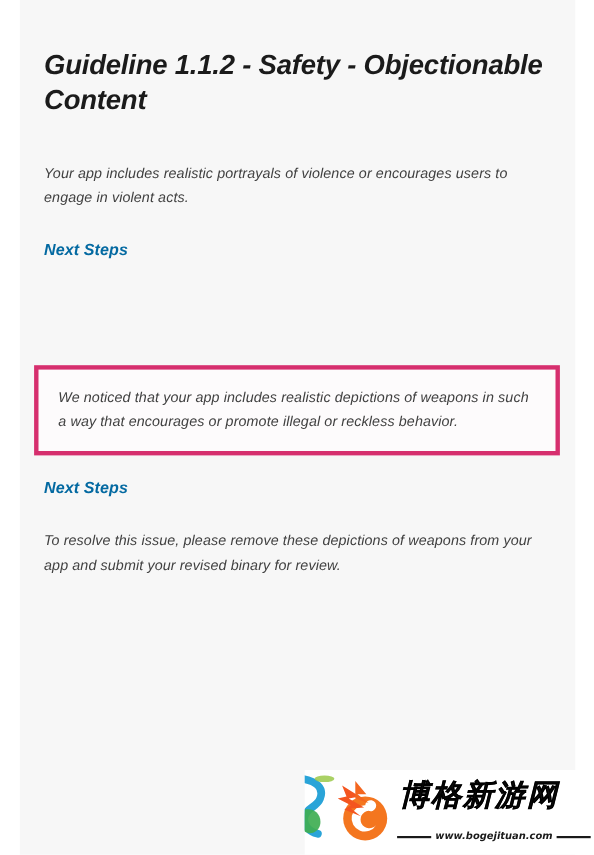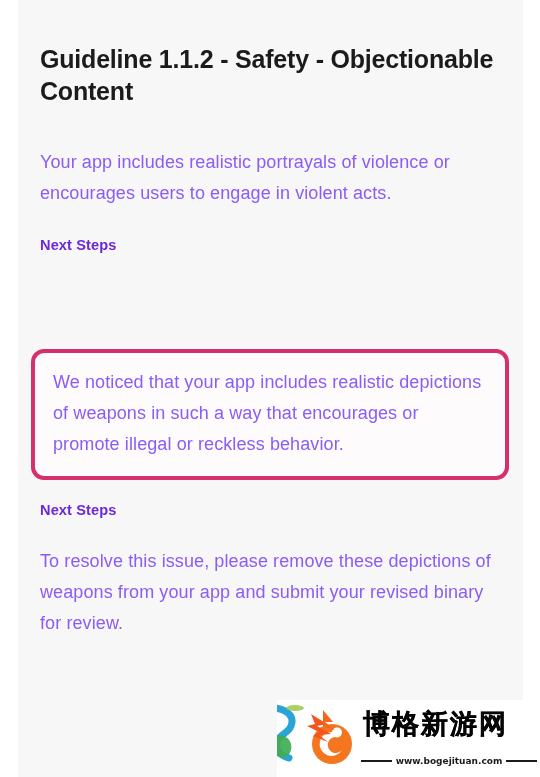"Guideline 1.1.2 - Safety -" #page { font-style: none -> italic }
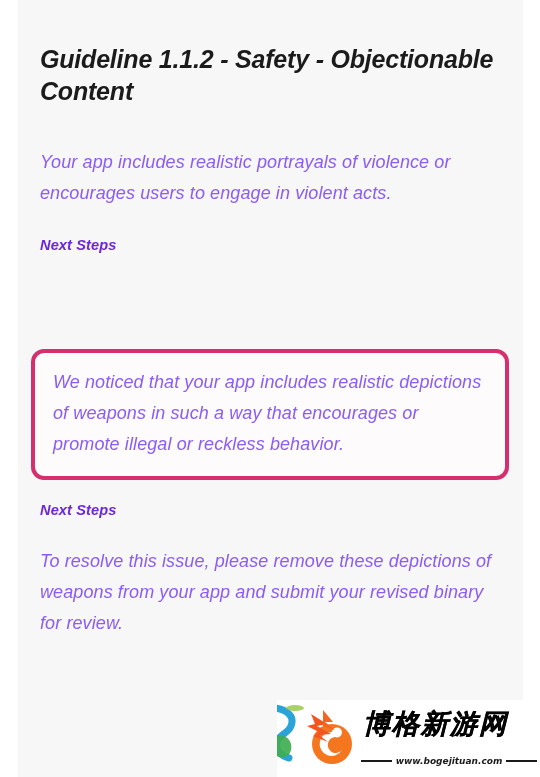"Your app includes realistic portrayals" .body-text { color: #8b5cf6 -> #404040; font-size: 18px -> 13px }
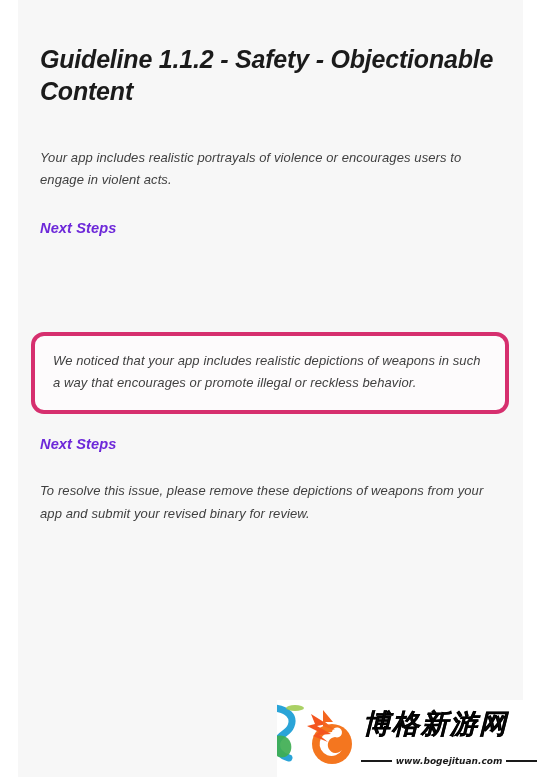"Next Steps" .sub-heading { color: #6d28d9 -> #0369a1 }
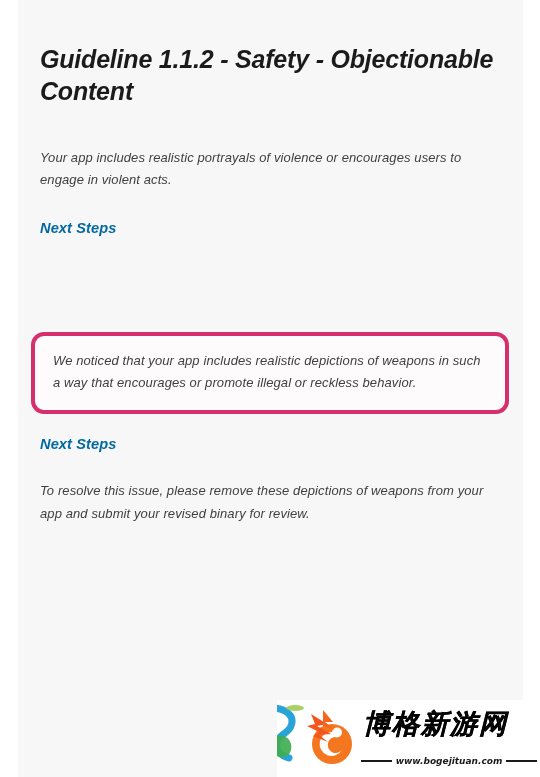"We noticed that your app" #highlight-box { border-radius: 13px -> 0 }
